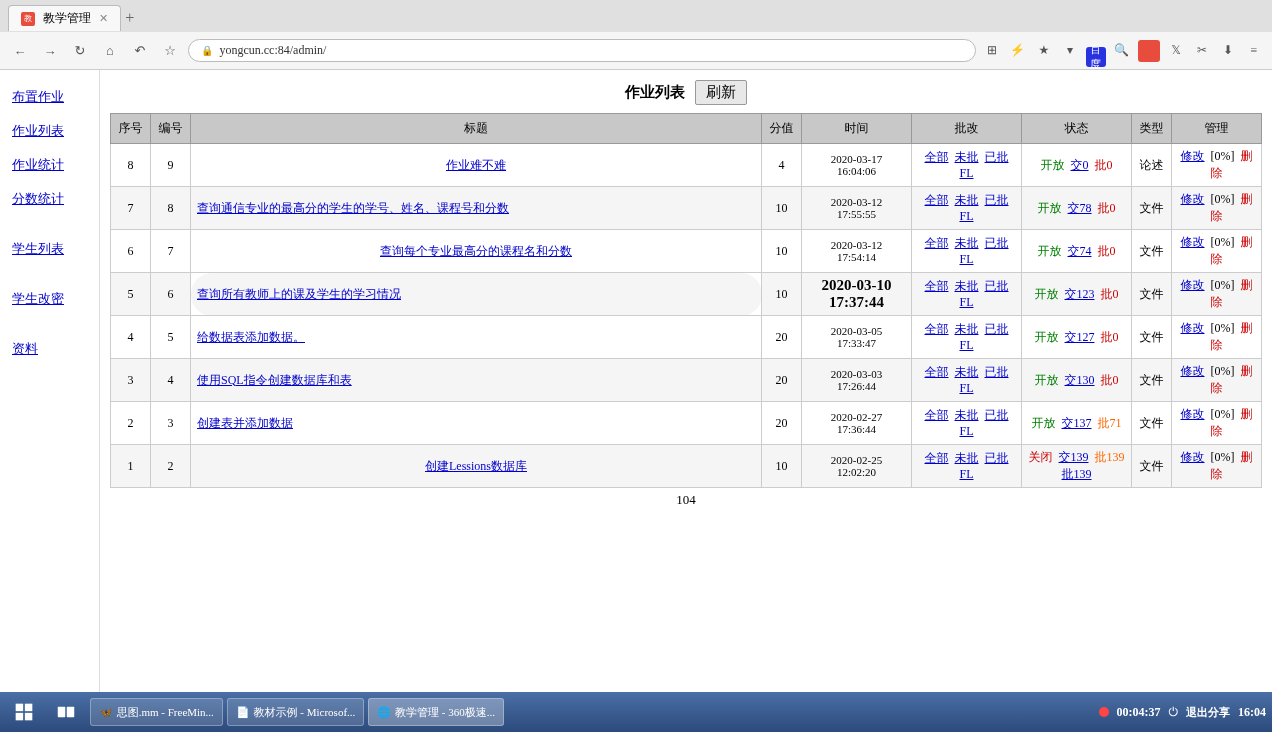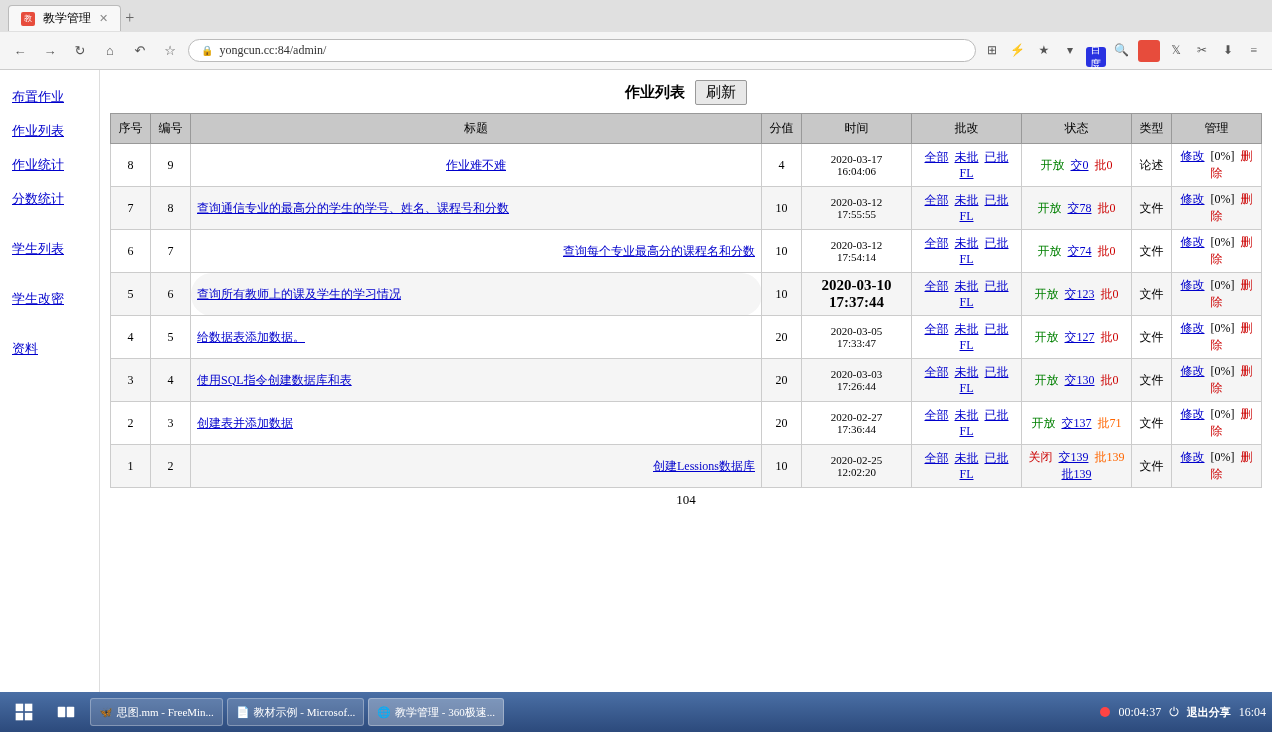"查询每个专业最高分的课程名和分数" td { text-align: right -> center }
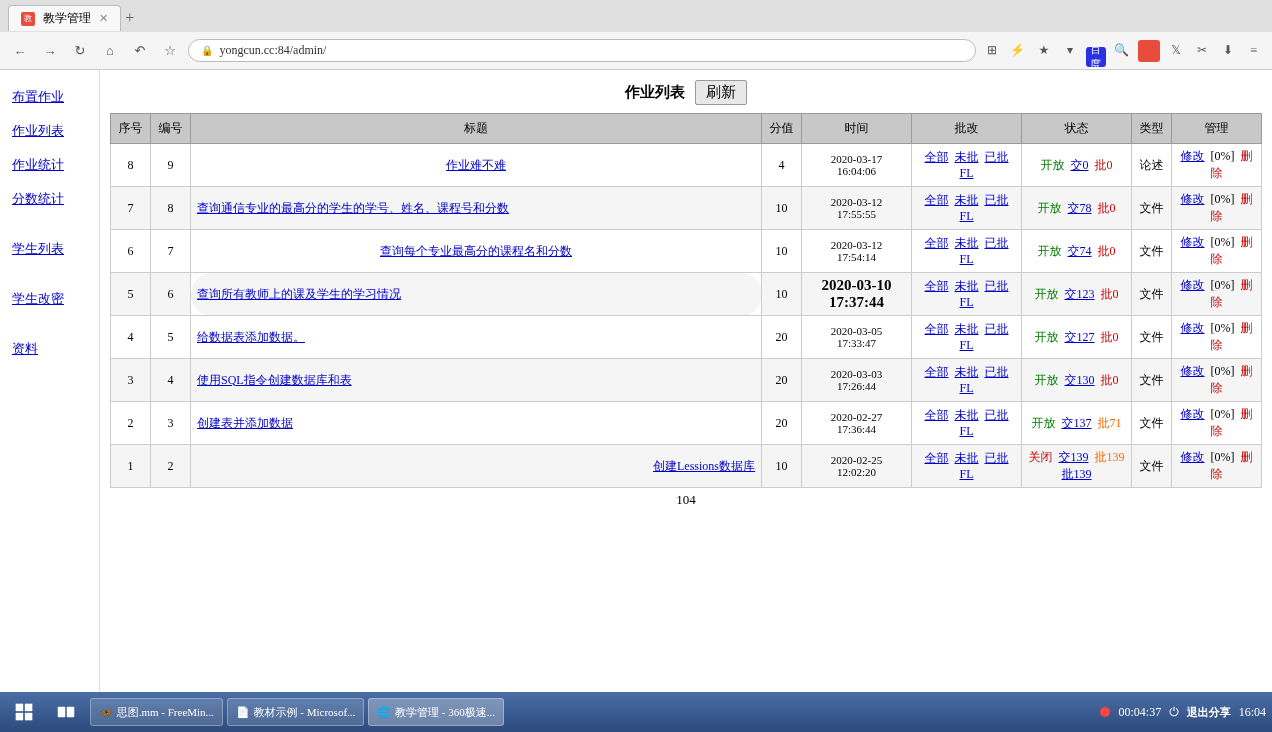"创建Lessions数据库" td { text-align: right -> center }
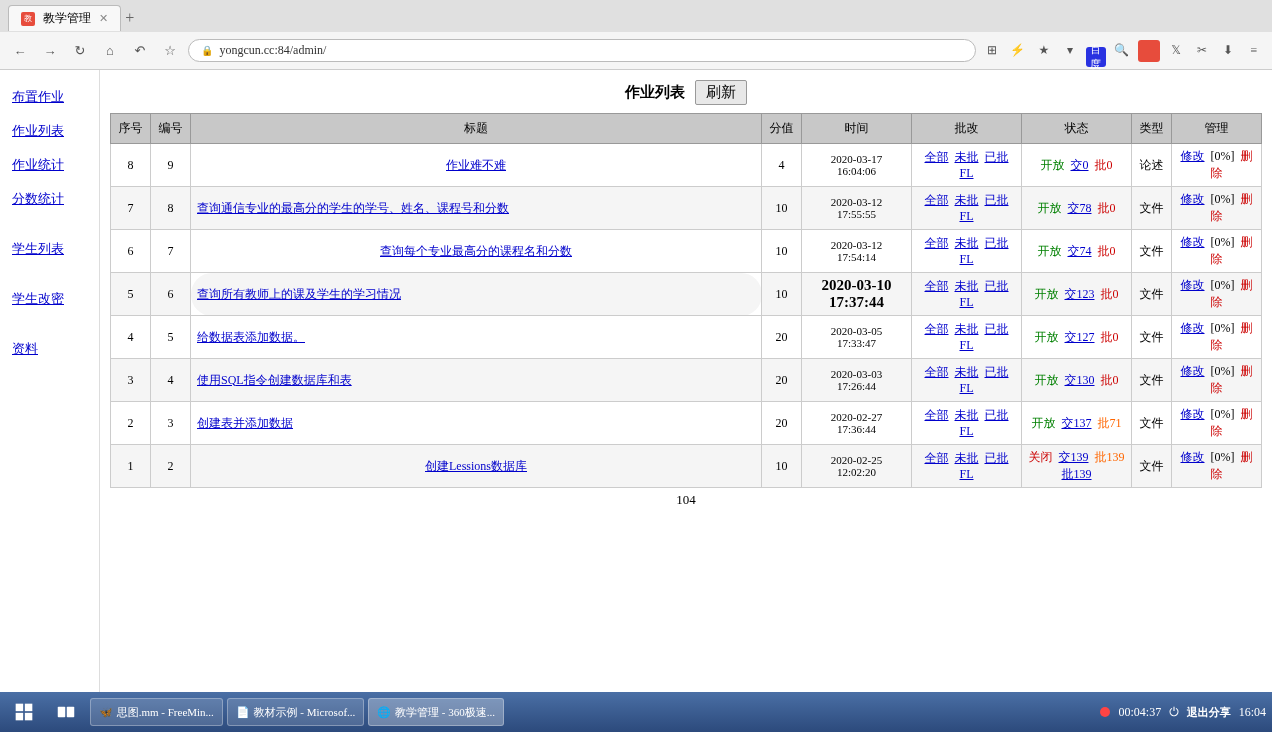"00:04:37" .time-display { font-weight: none -> bold }
